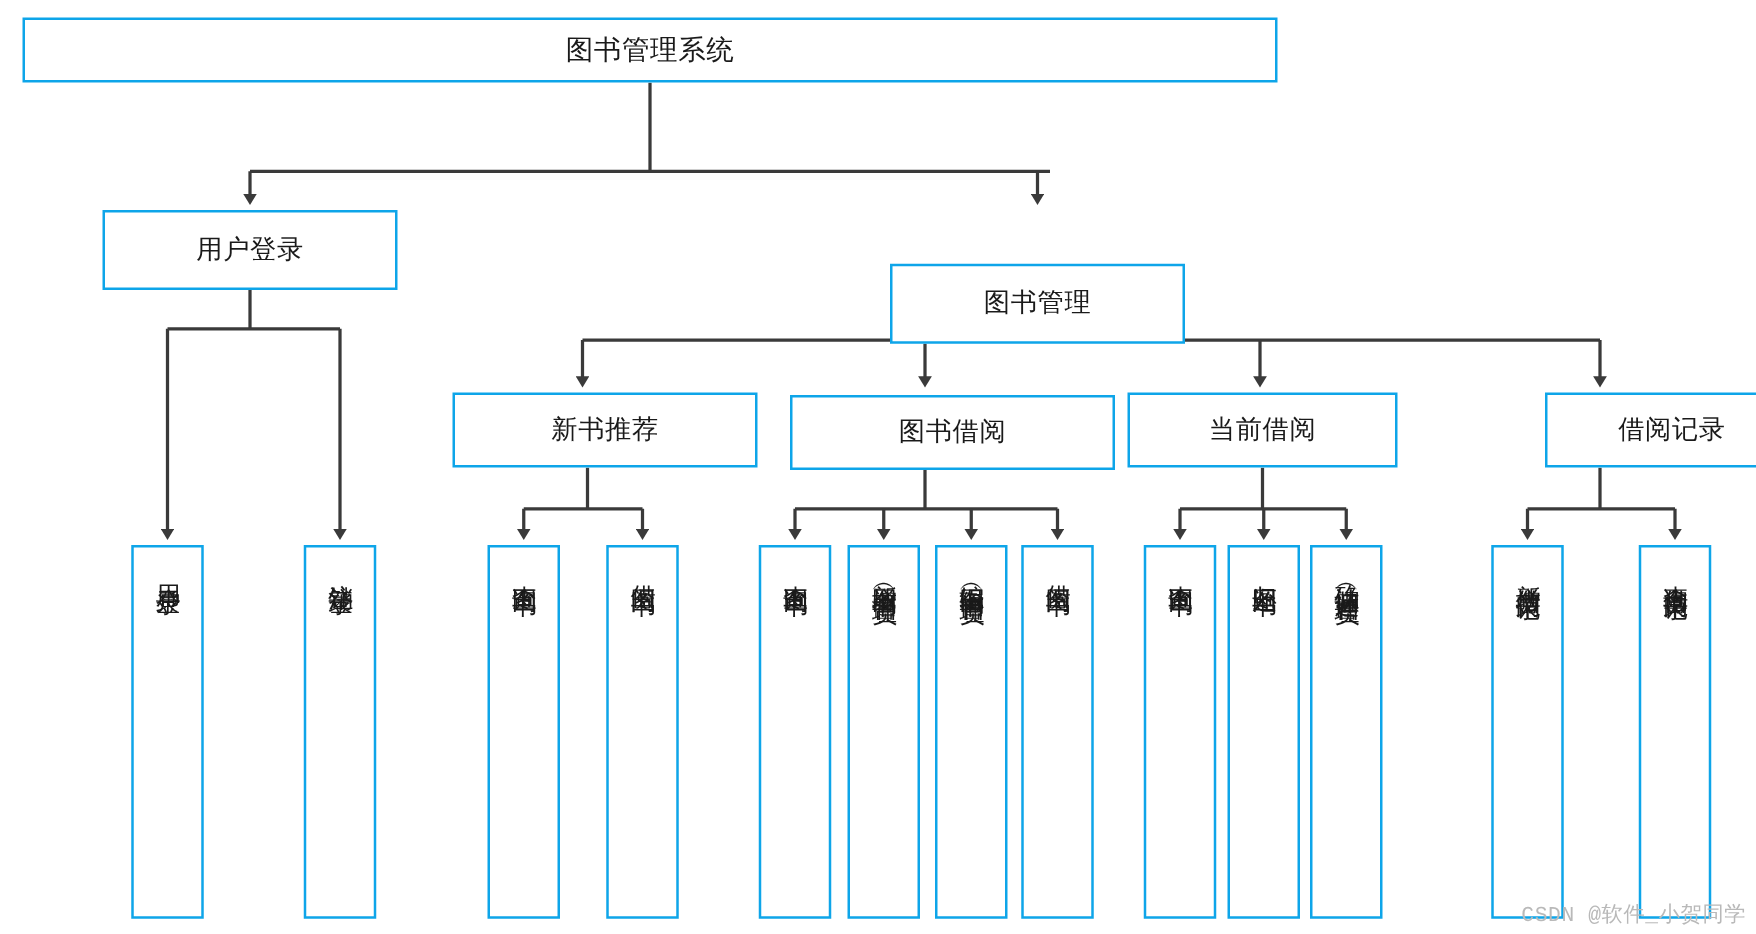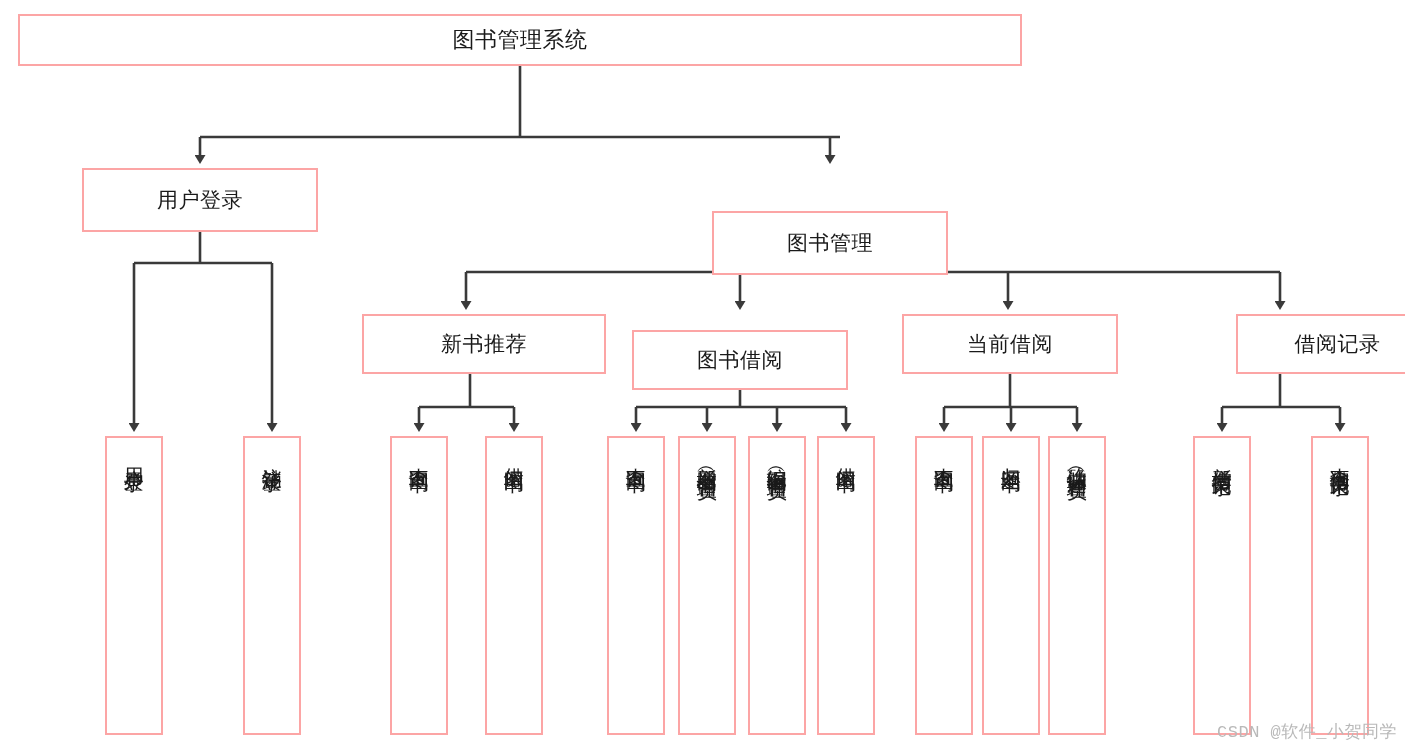"图书管理系统" .node { border: 2px solid #fca5a5 -> 2px solid #0ea5e9 }
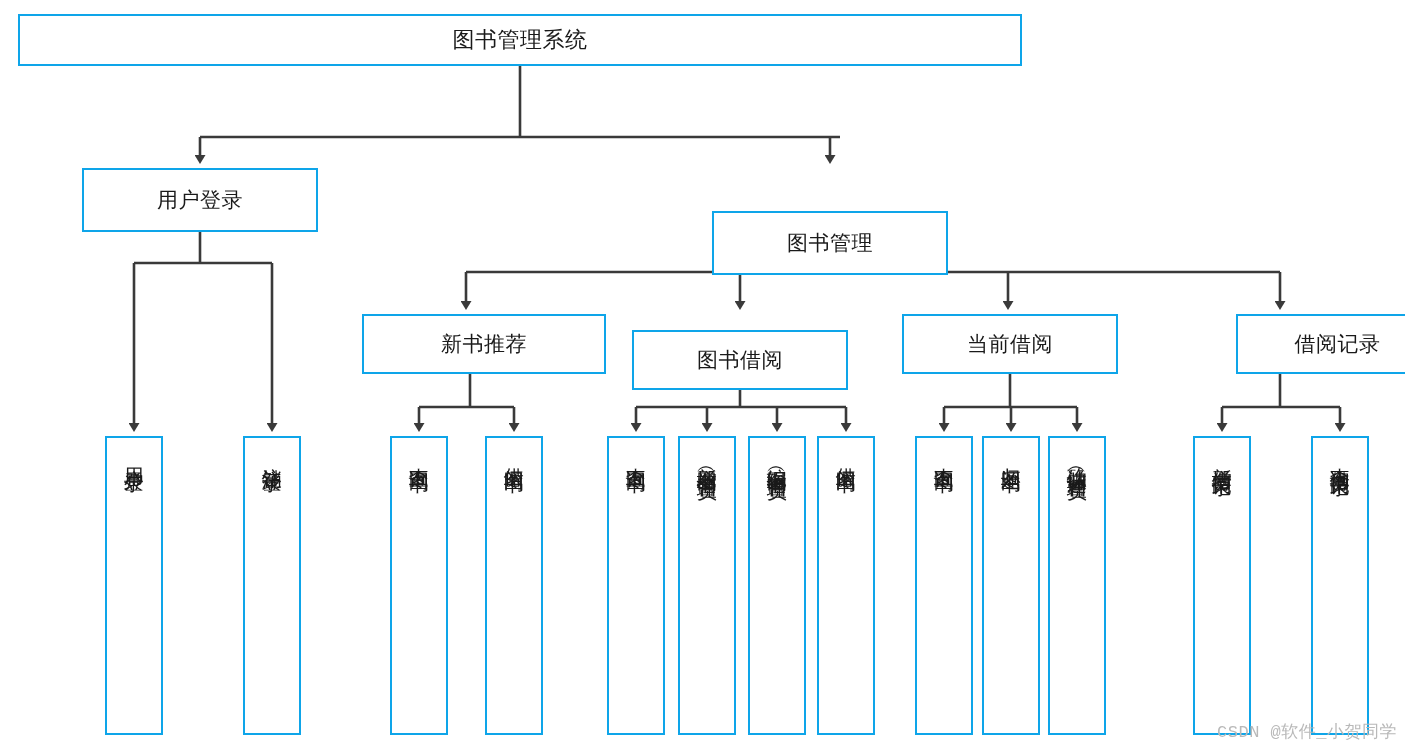"图书借阅" div.node { top: 330px -> 316px; width: 216px -> 260px }
